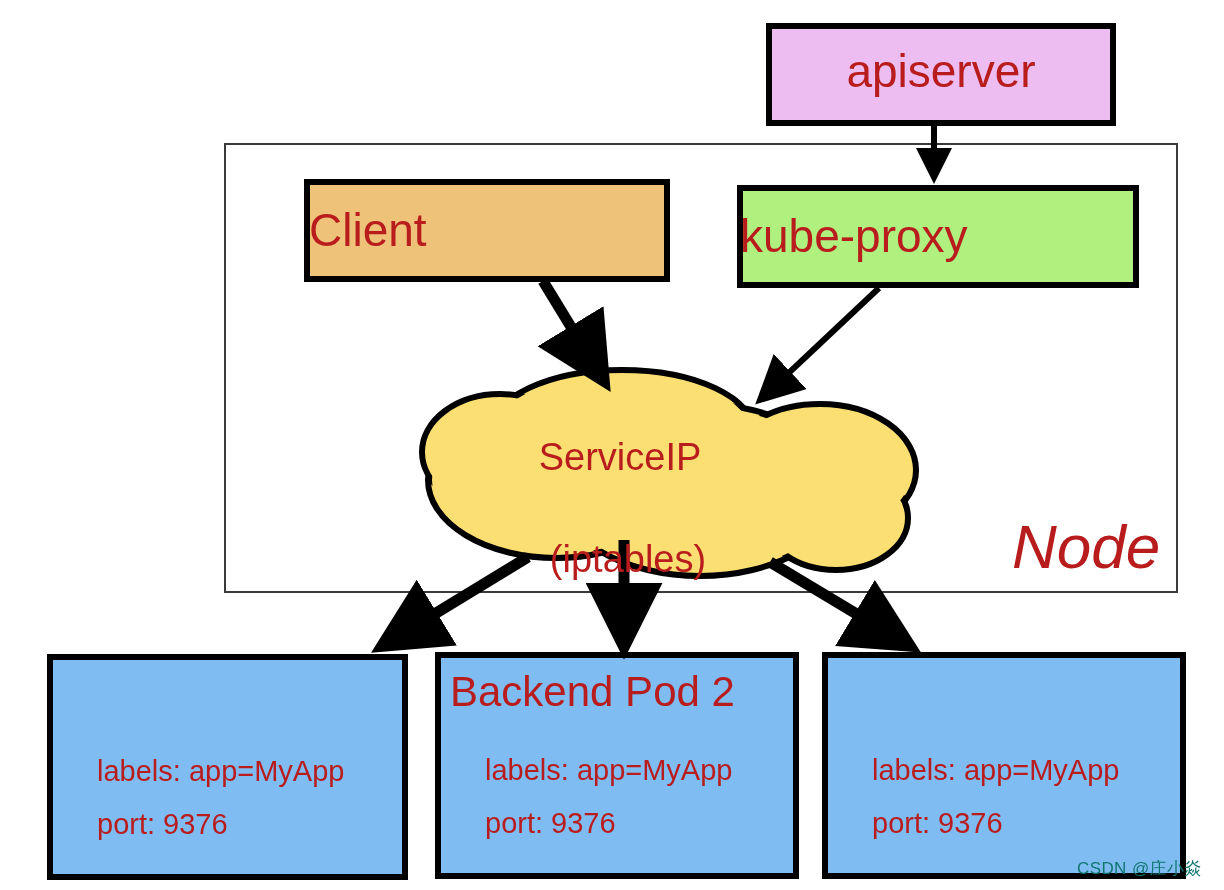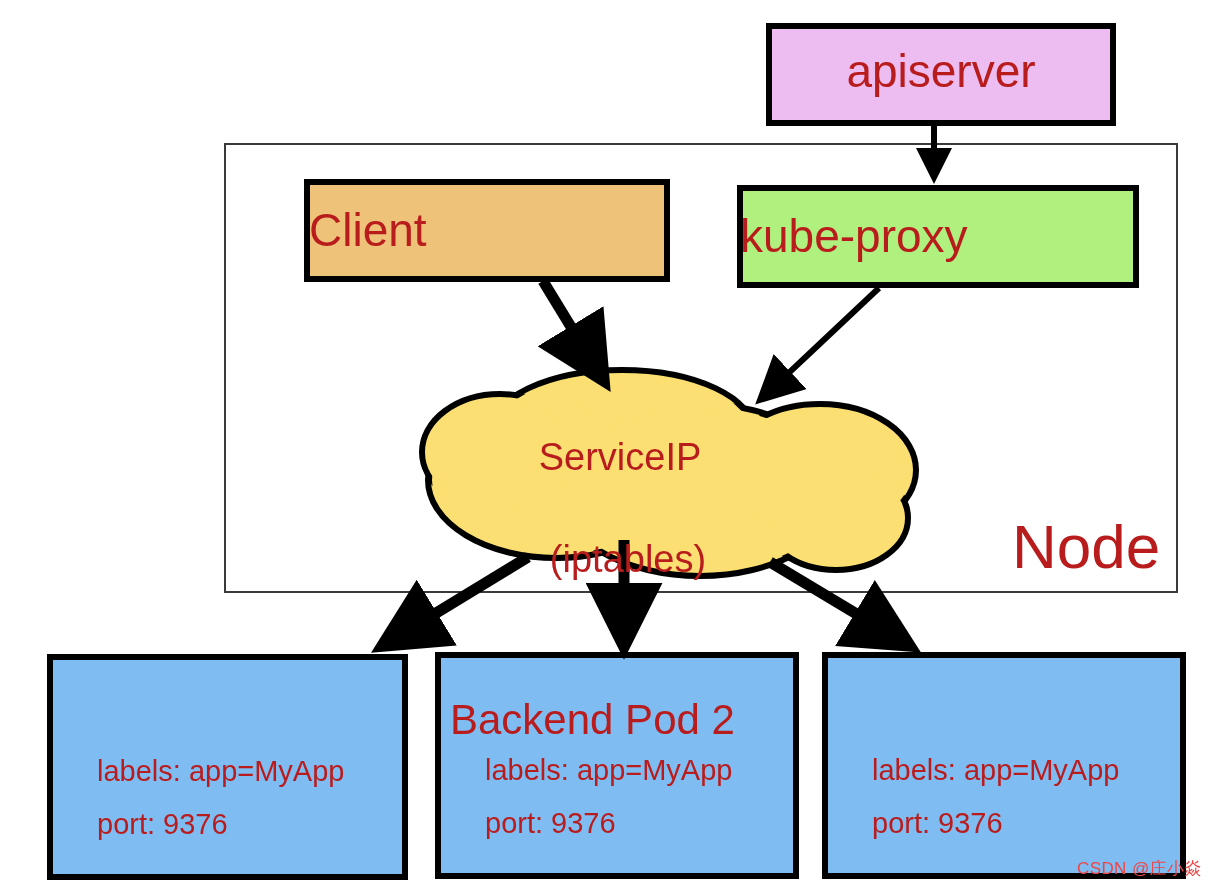"Node" .node-label { font-style: none -> italic }
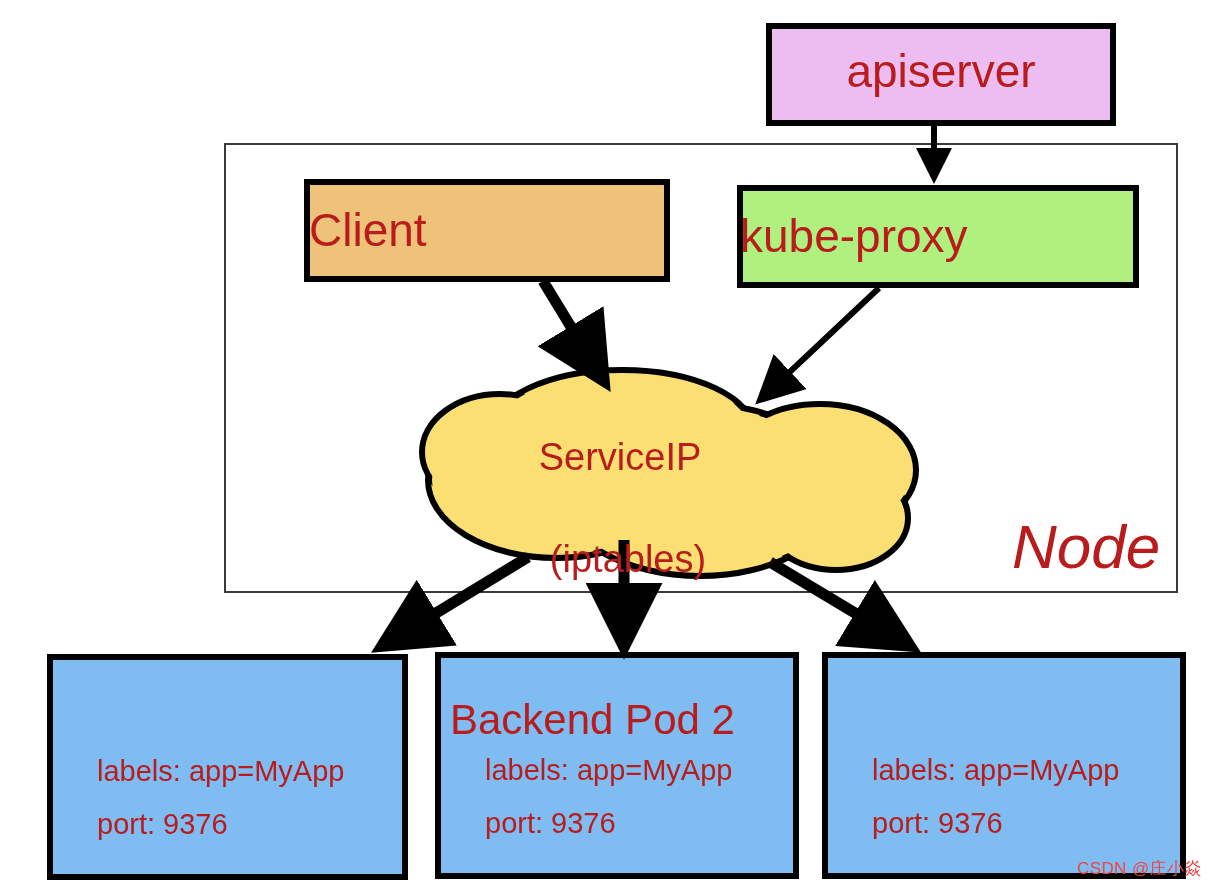"Backend Pod 2" div.lbl { margin-top: 28px -> none }
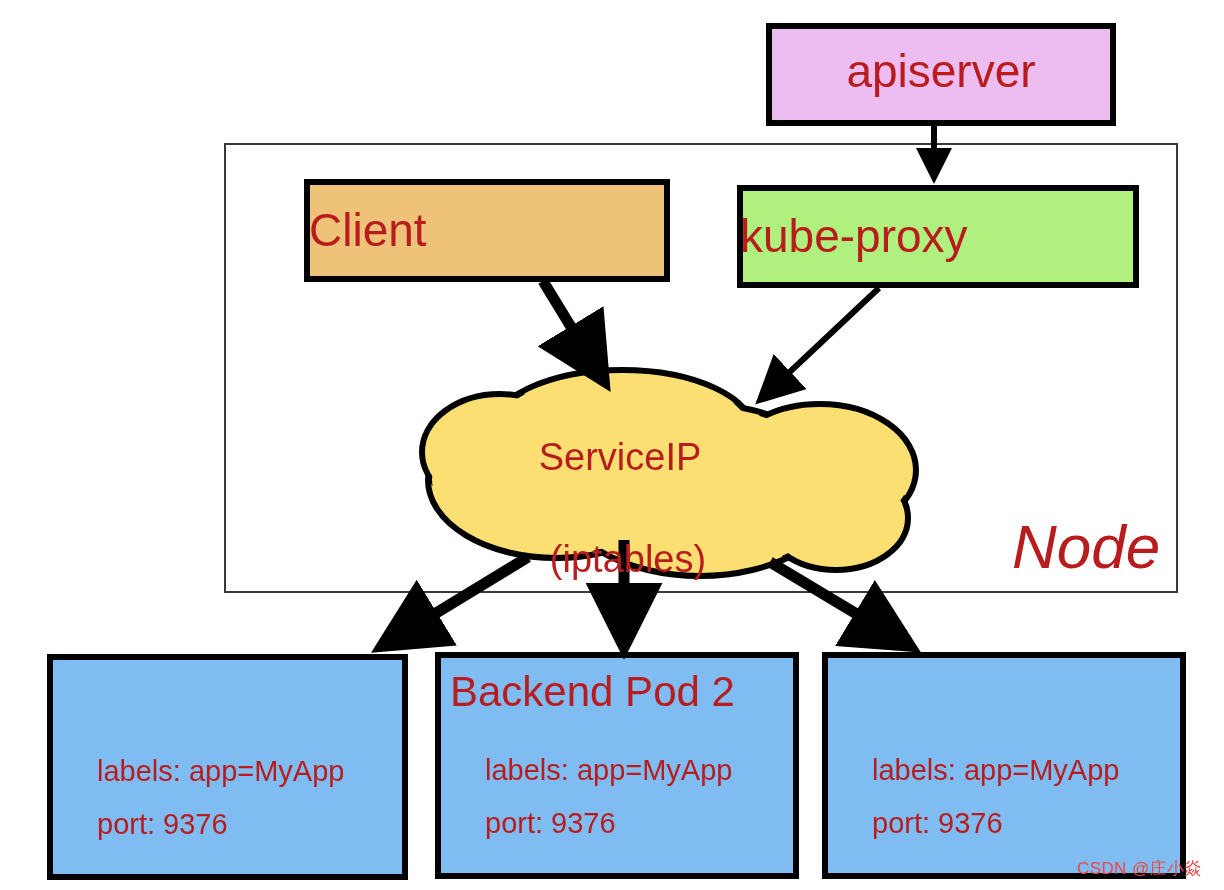"CSDN @庄小焱" .watermark { color: #ef4444 -> #0f766e }
